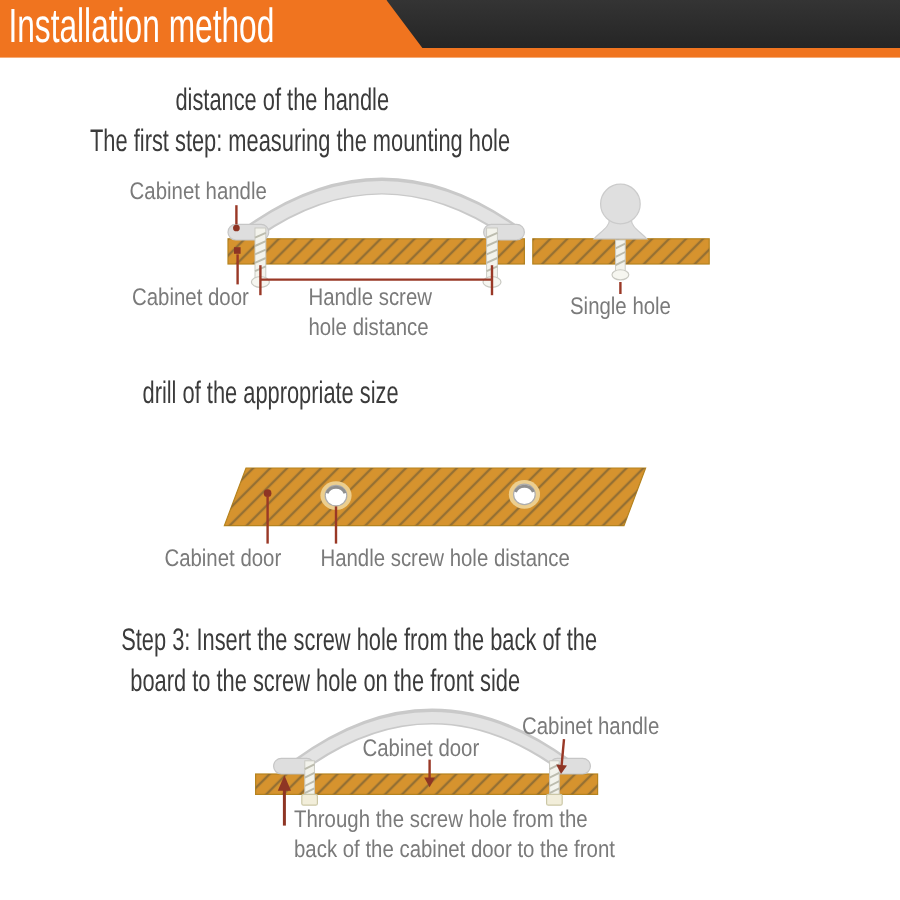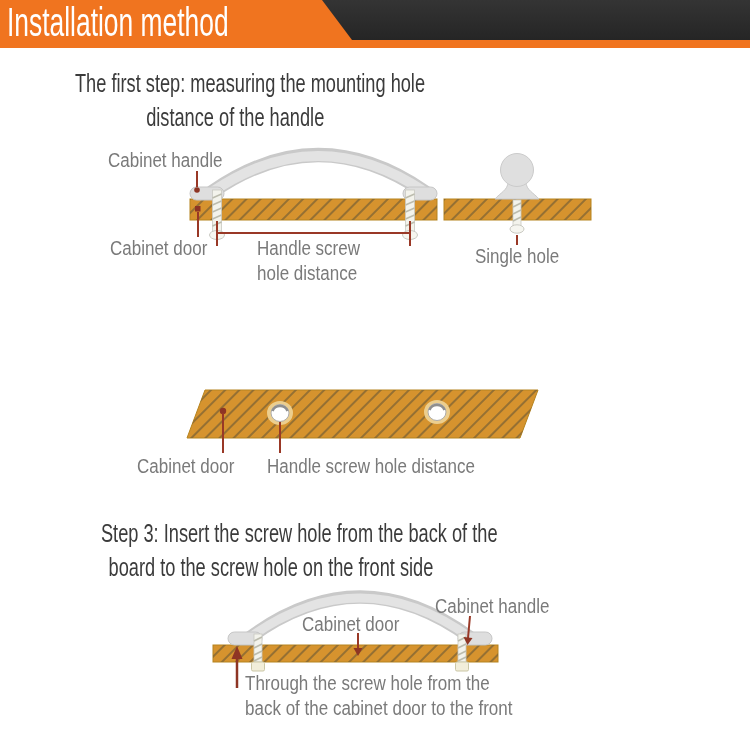"The first step: measuring the" div.title-line { order: before "distance of the handle" -> after "distance of the handle" }
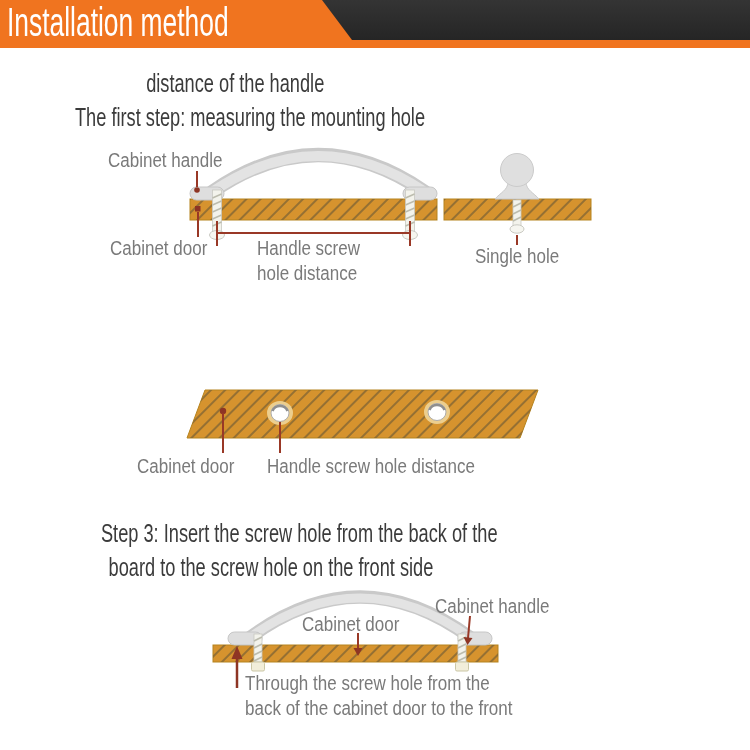"drill of the appropriate size" div.title-line { html: none -> <div><span>drill of the appropriate size</span></div> }
